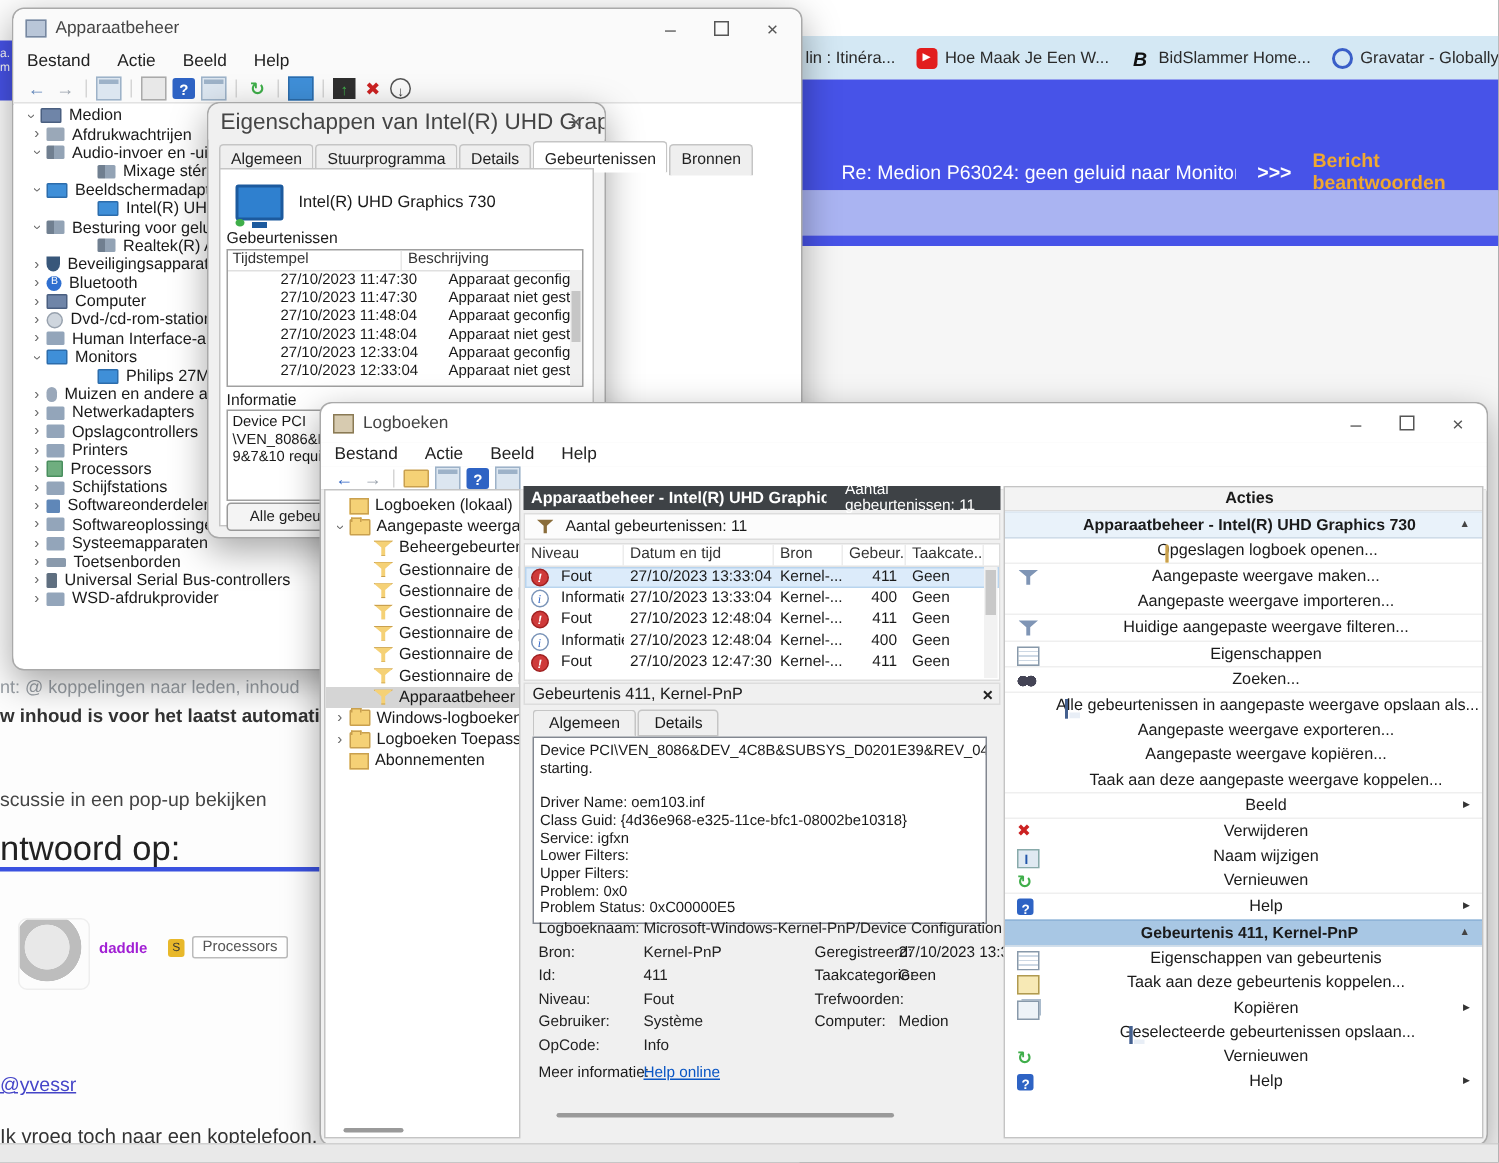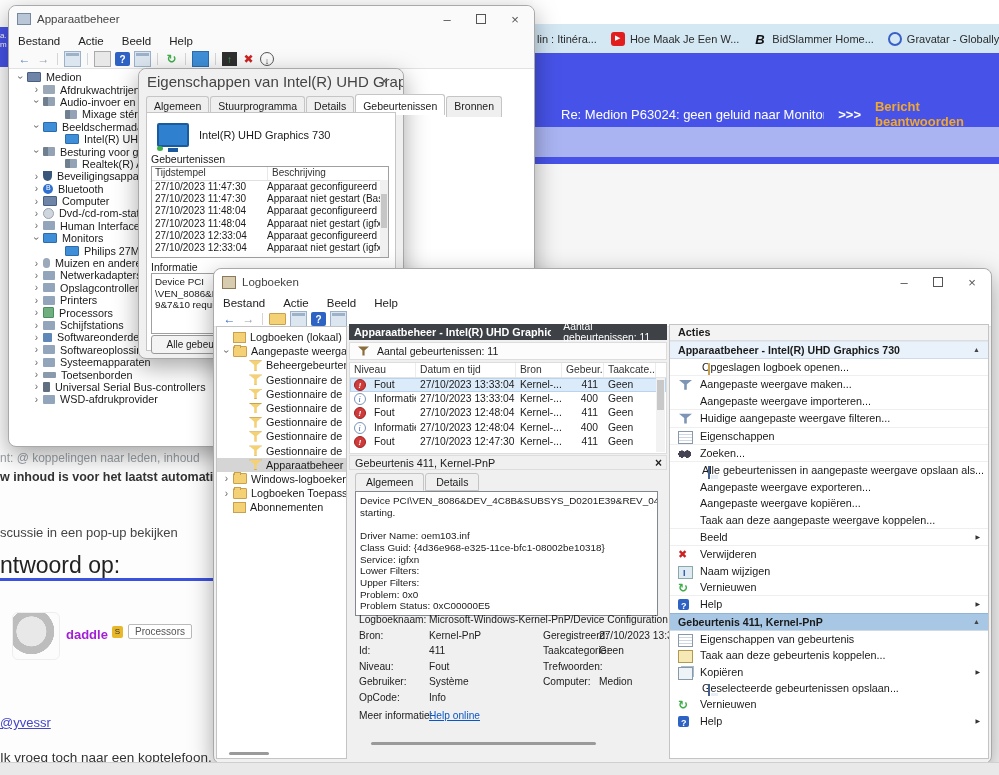"Afdrukwachtrijen" .dm-row[data-lvl="1"] { padding-left: 22px -> 10px }
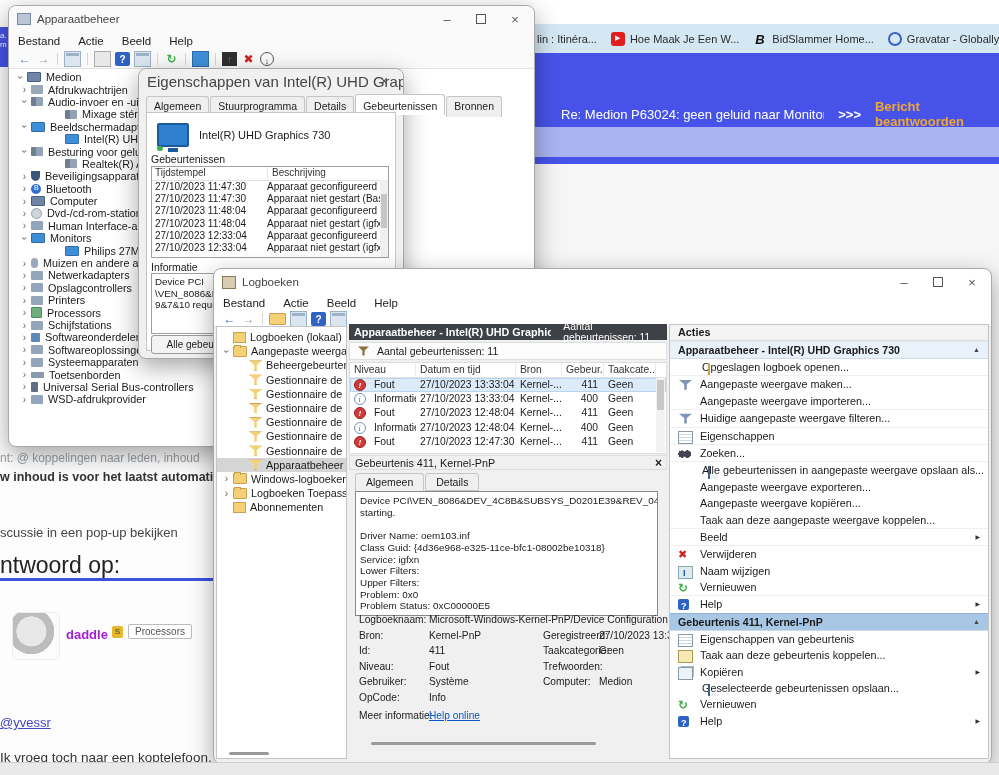"27/10/2023 11:47:30" .pt-row { margin-left: none -> 32px }
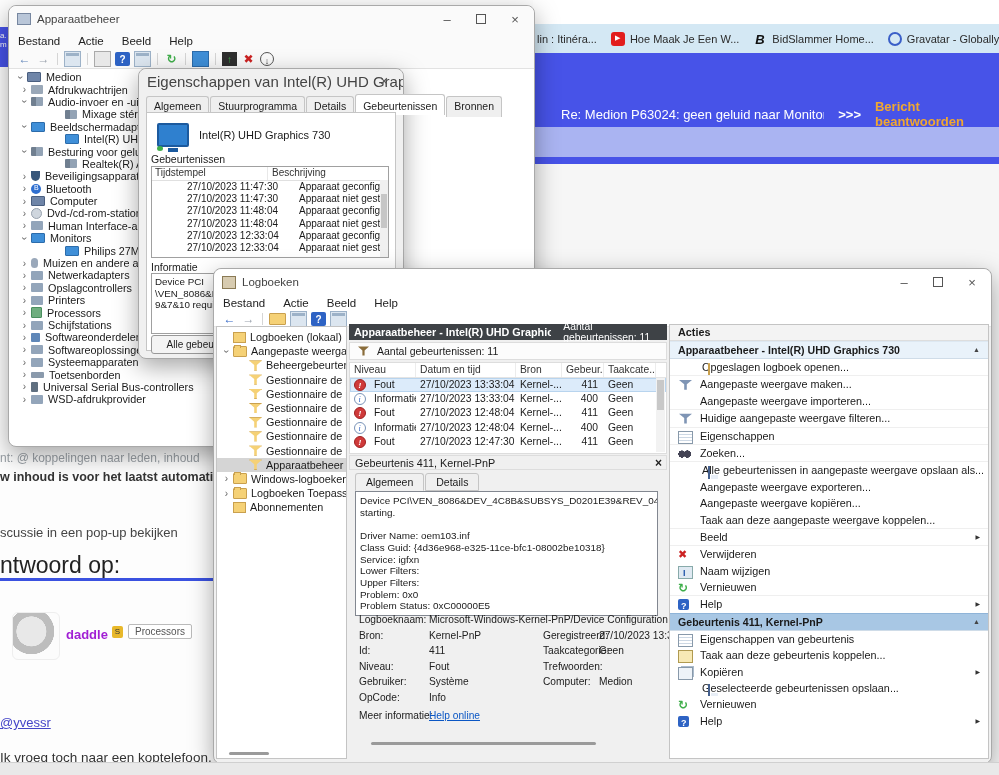"Acties" #lb-actions { text-align: none -> center }
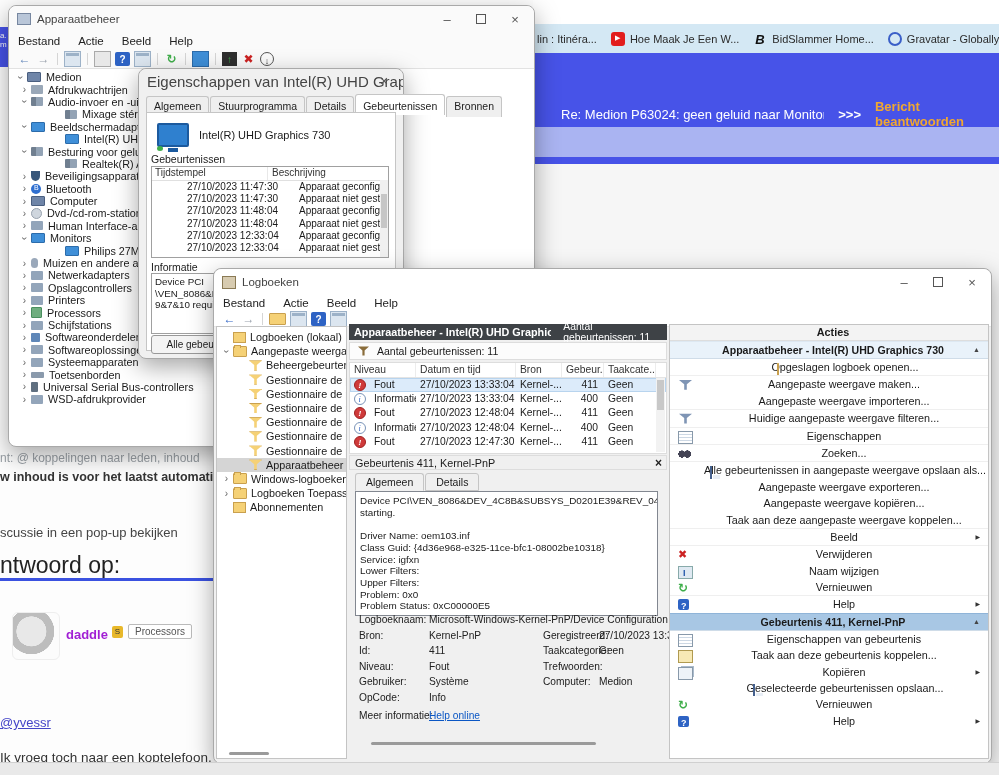"daddle" #f-user { font-size: 13px -> 10px }
